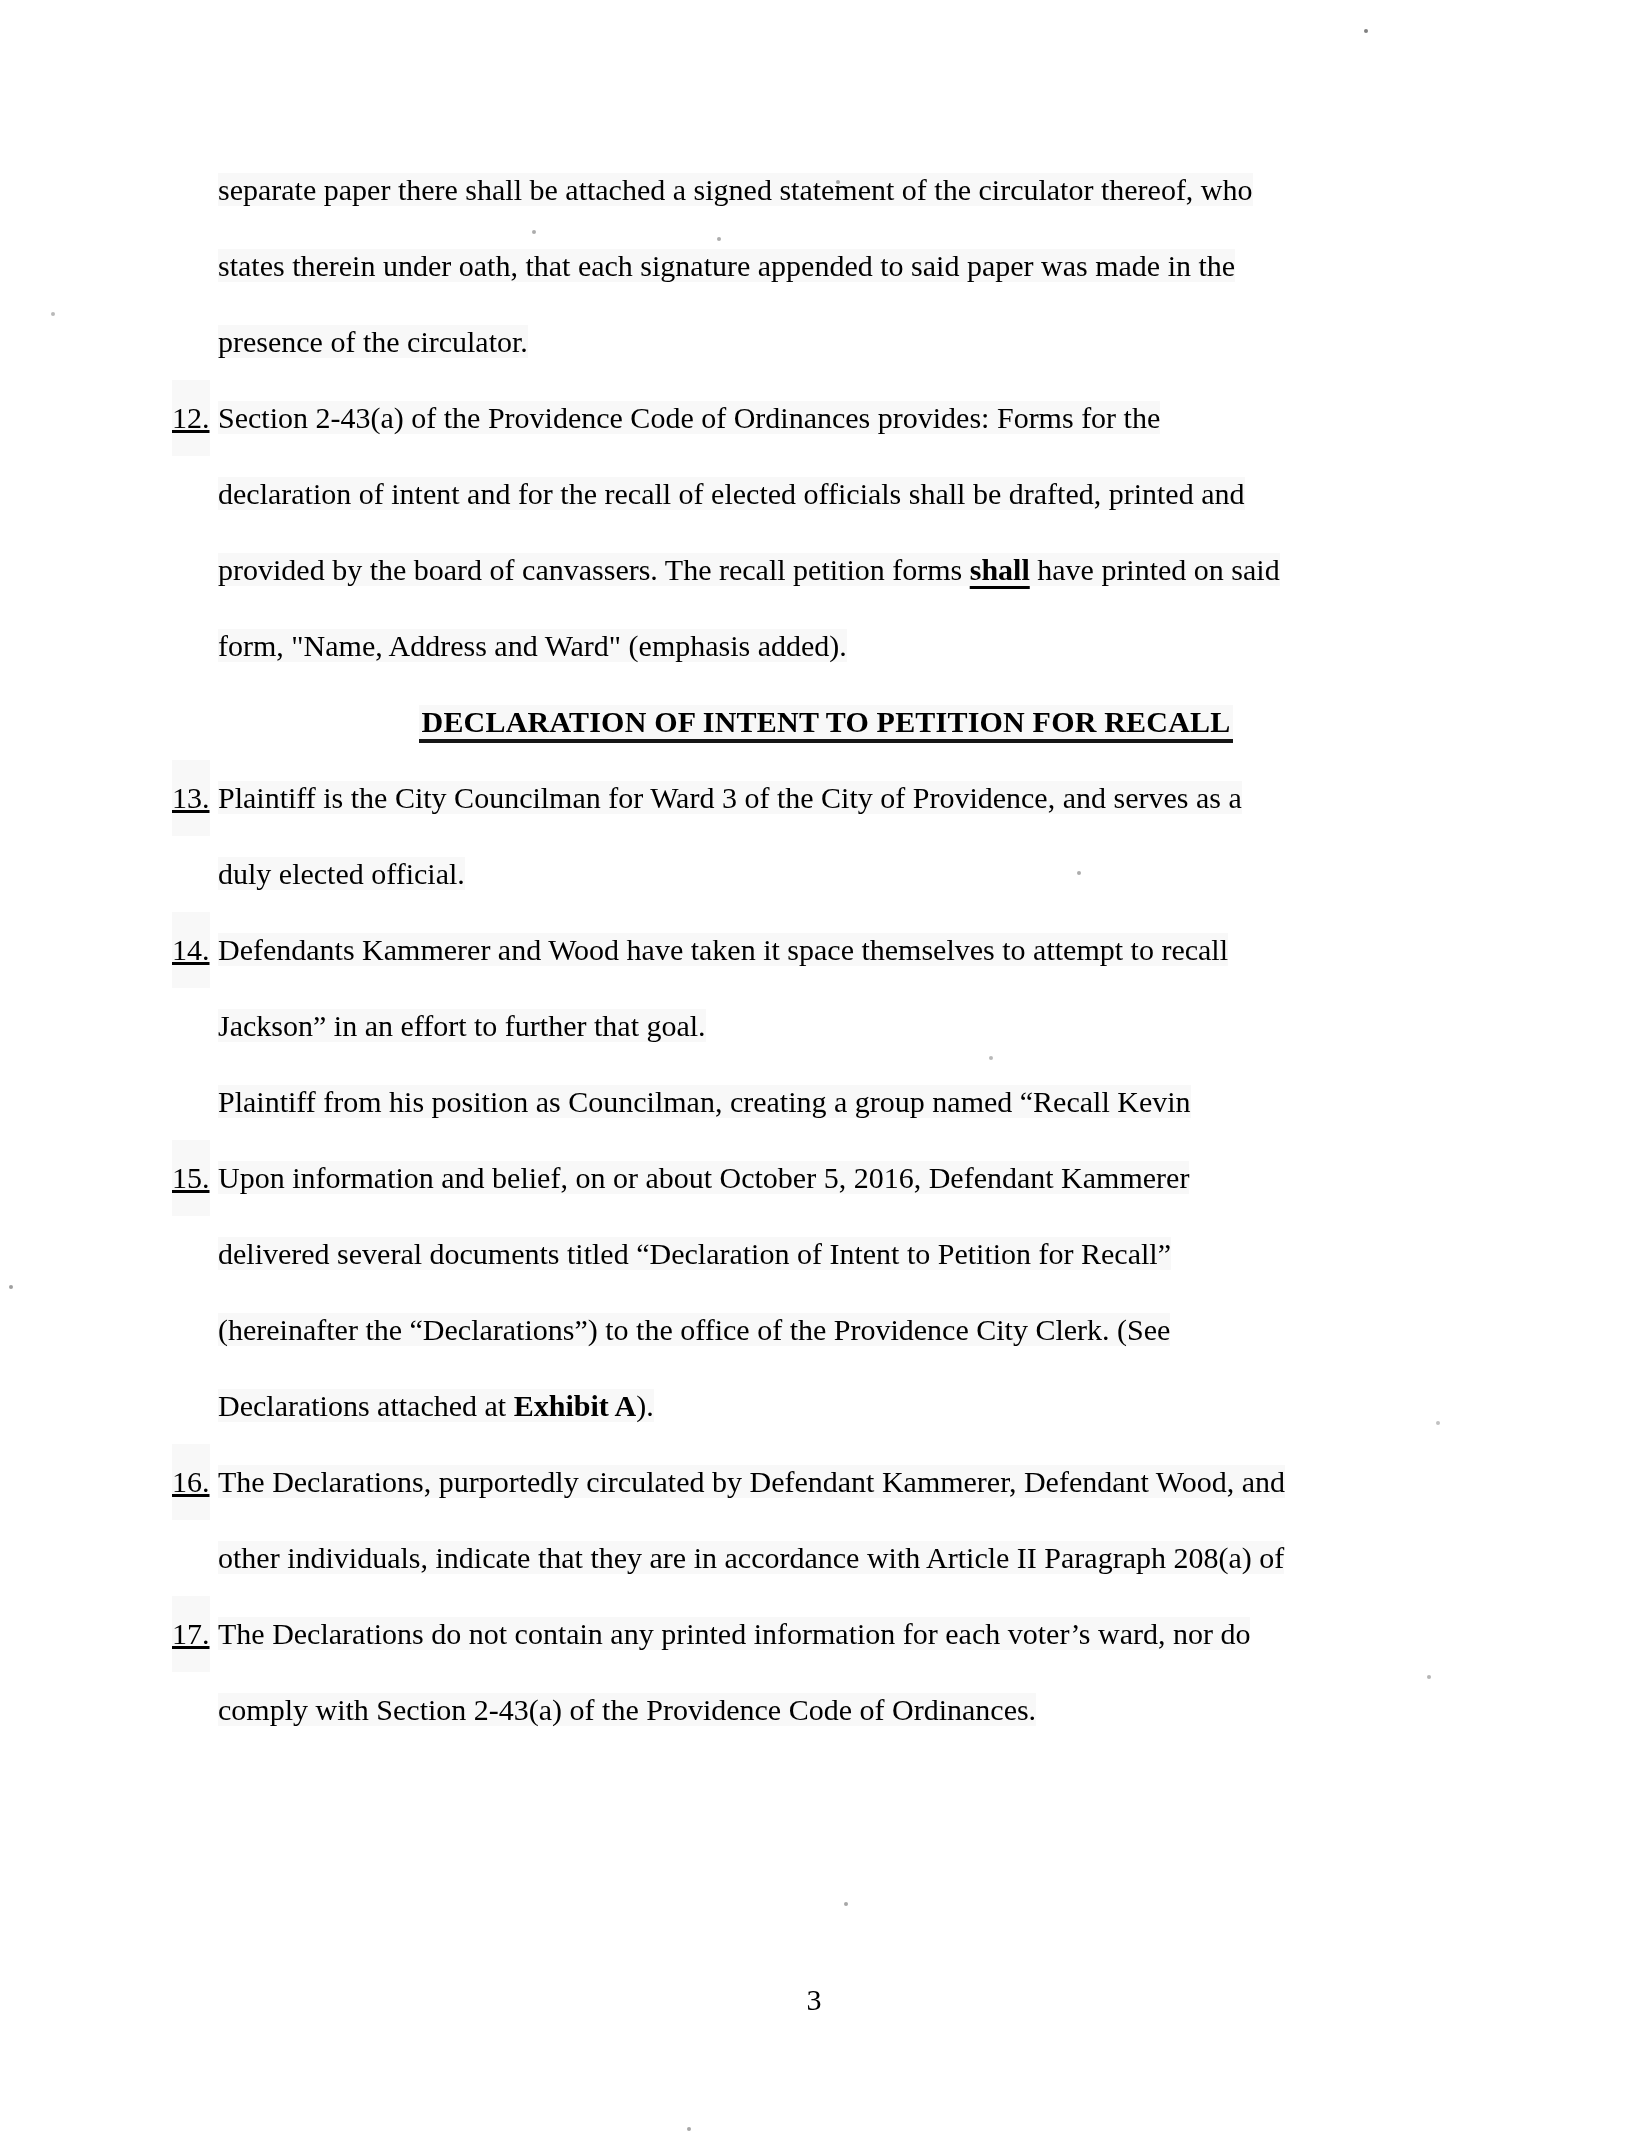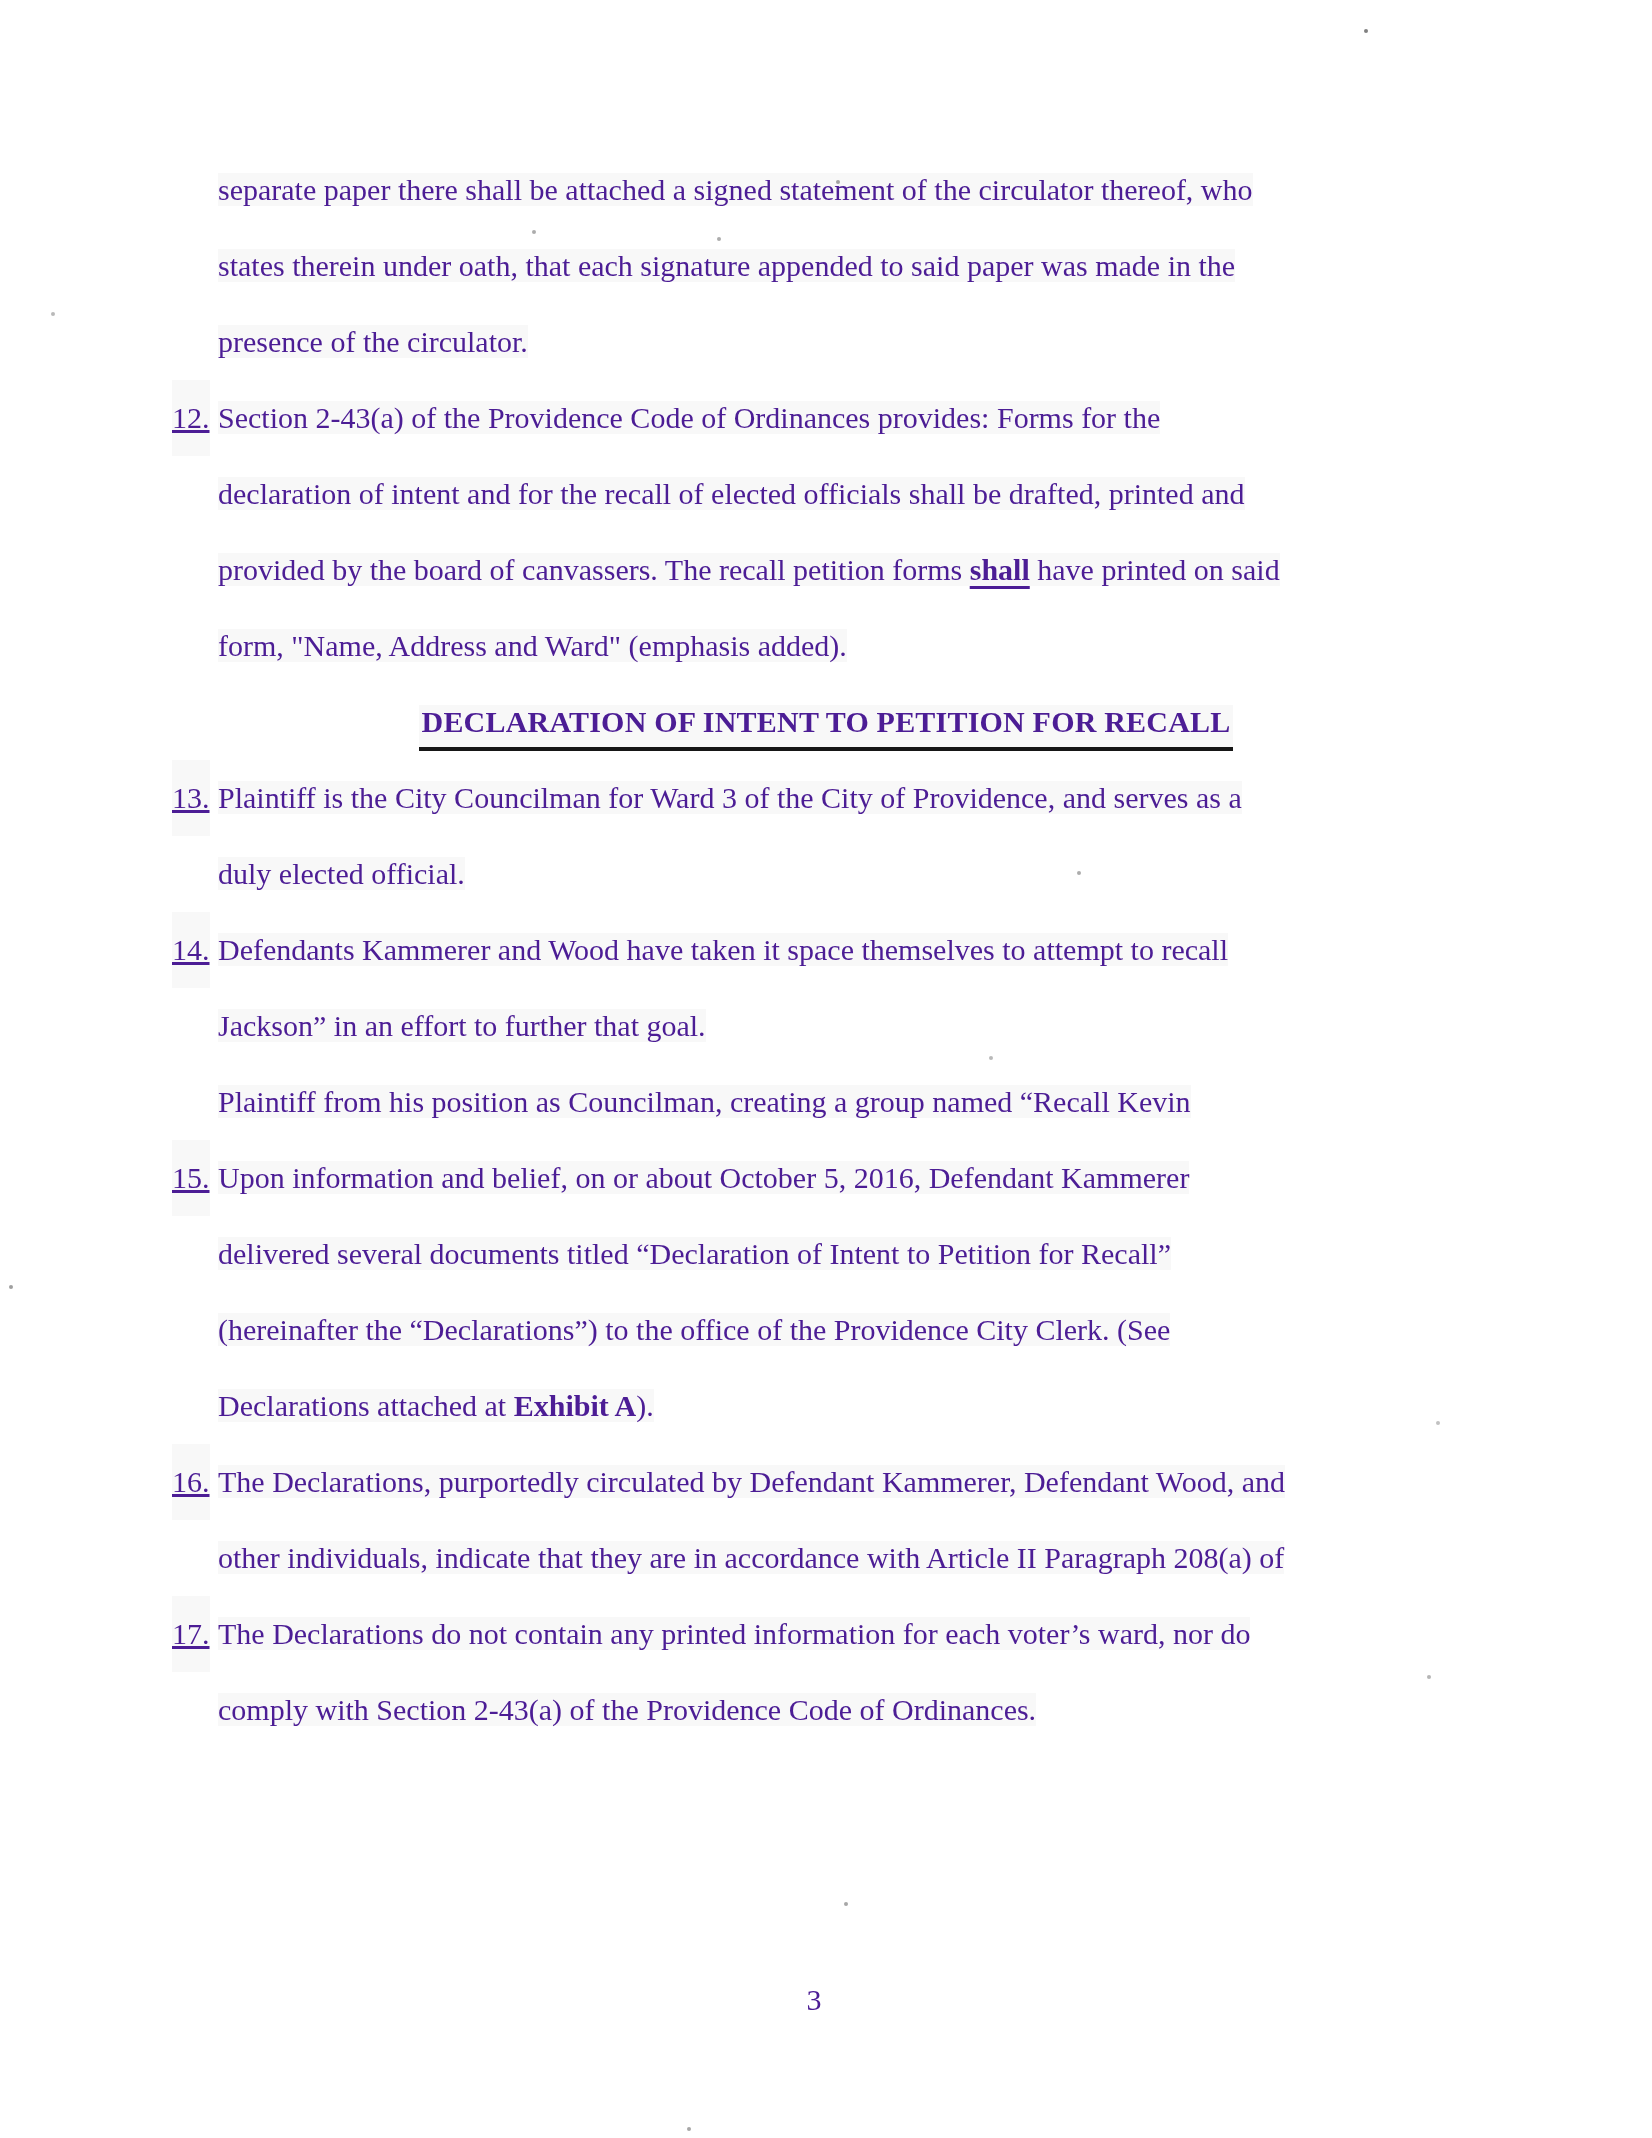"separate paper there shall be" .page { color: #4c1d95 -> #000000 }
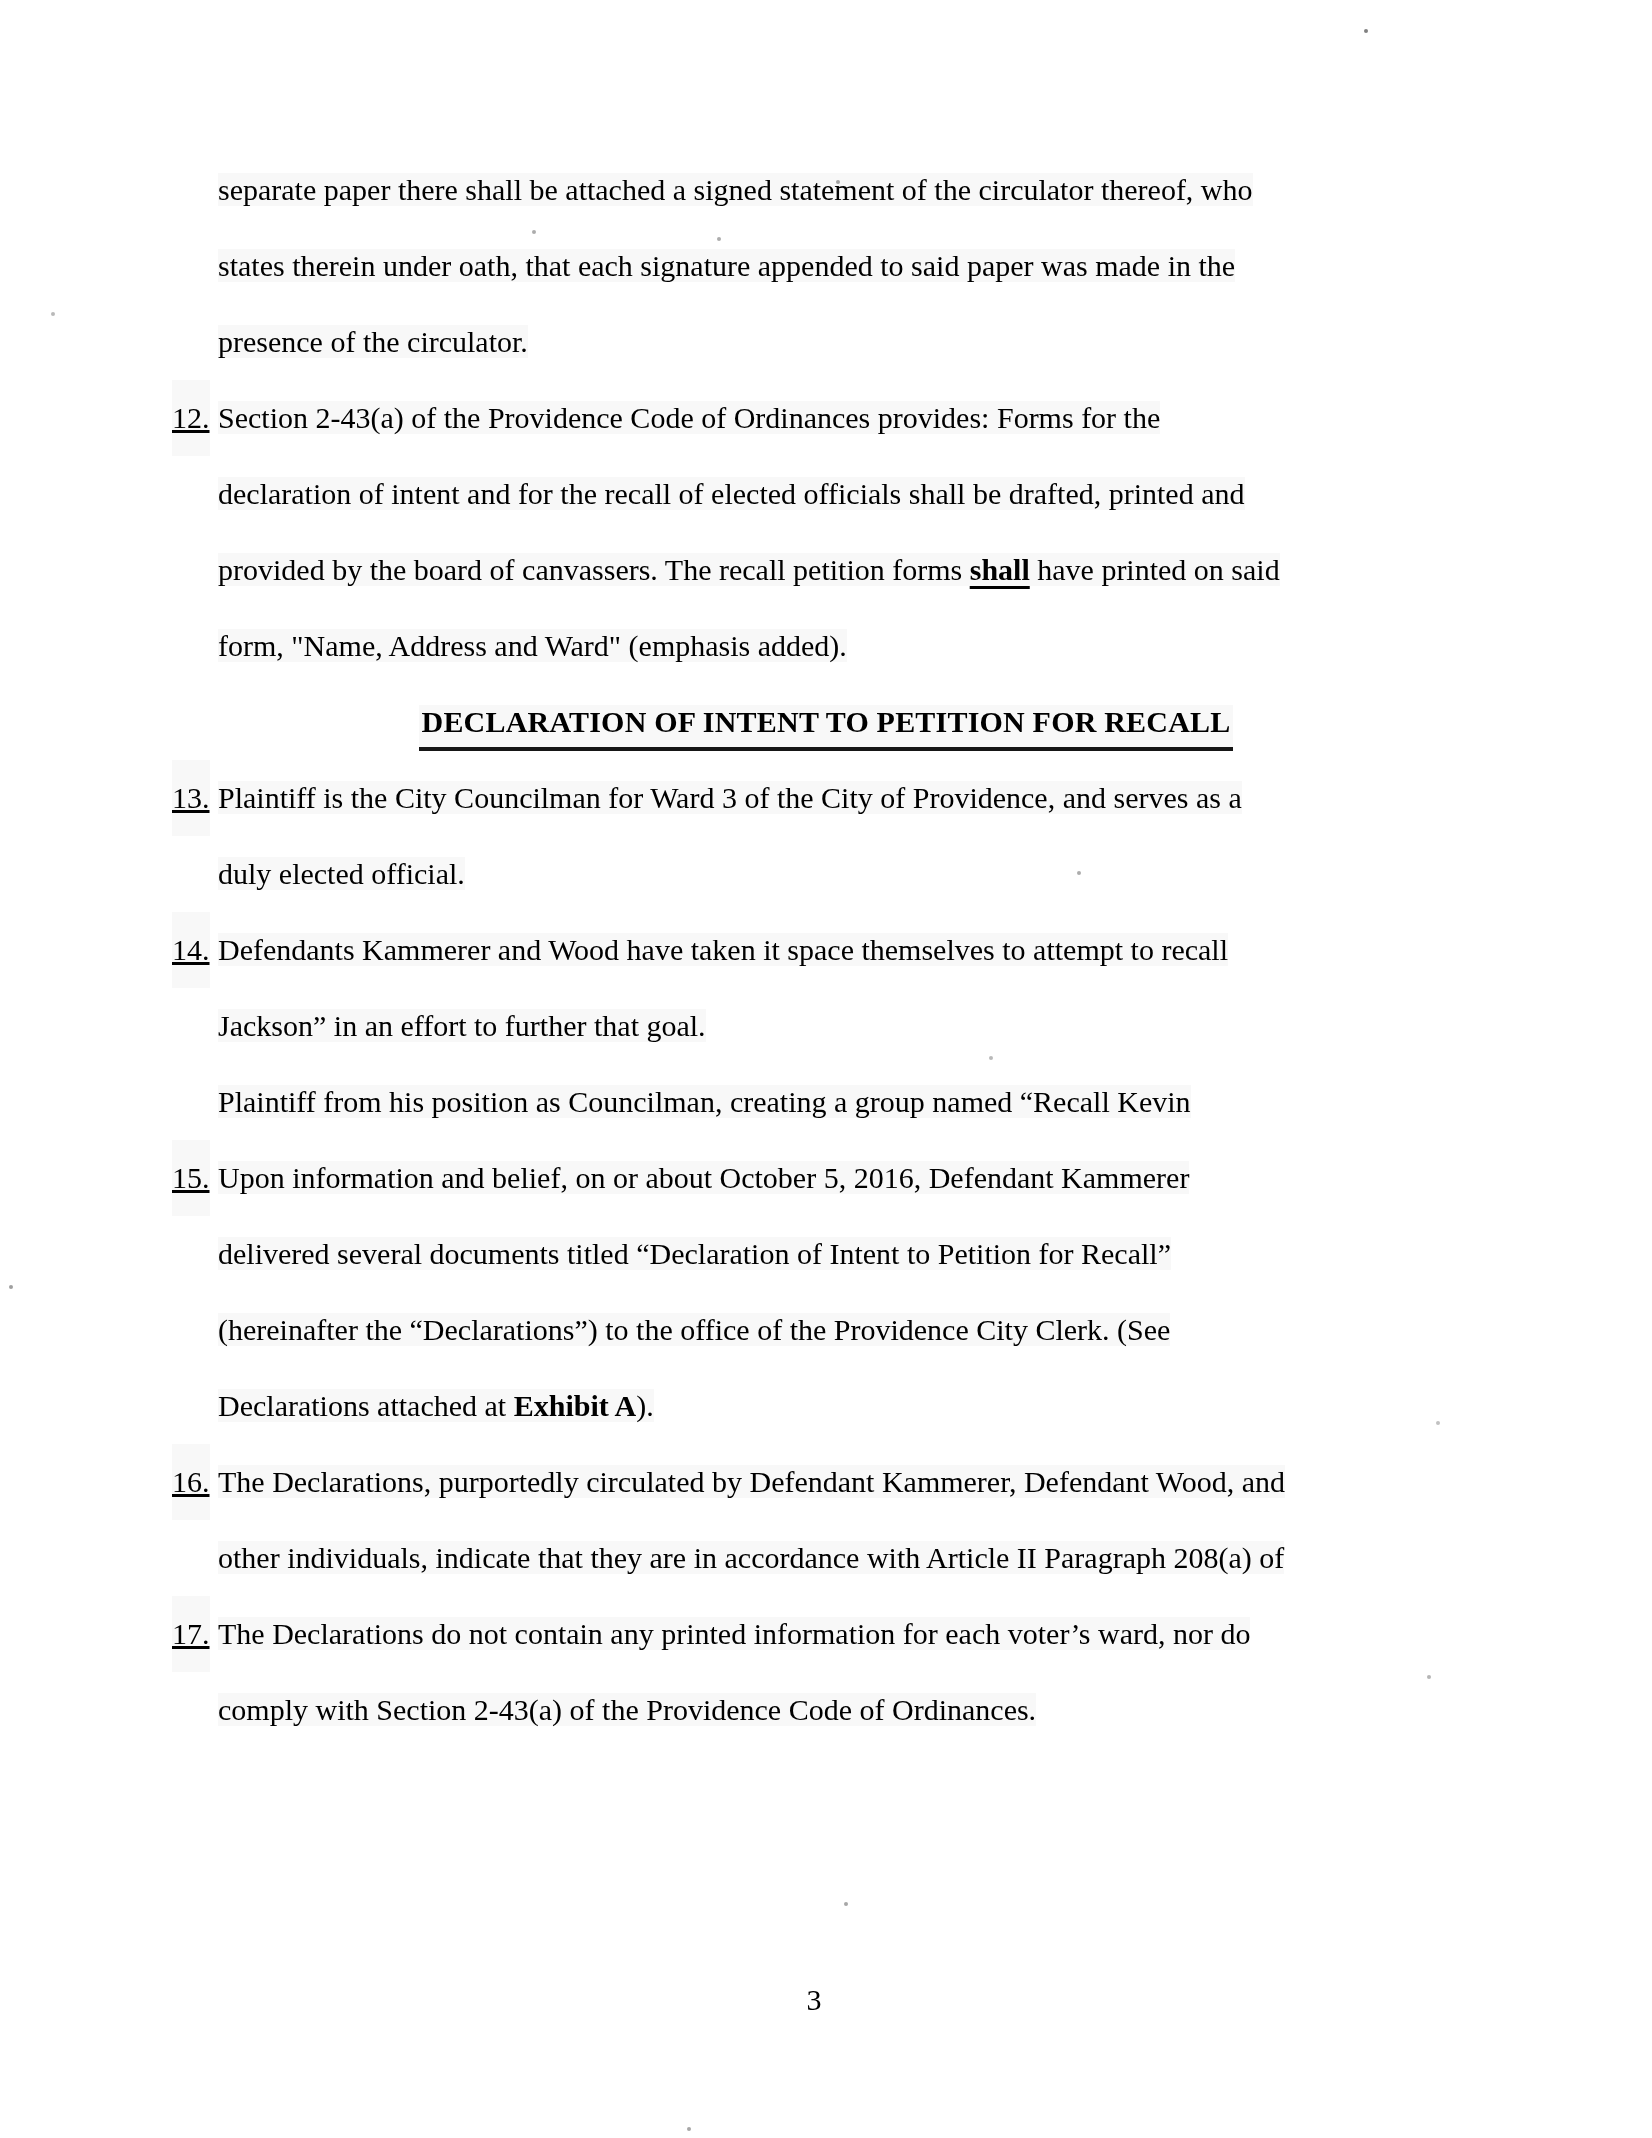"DECLARATION OF INTENT TO PETITION" .heading-text { padding: 0 3px 9px 3px -> 0 3px 1px 3px }
